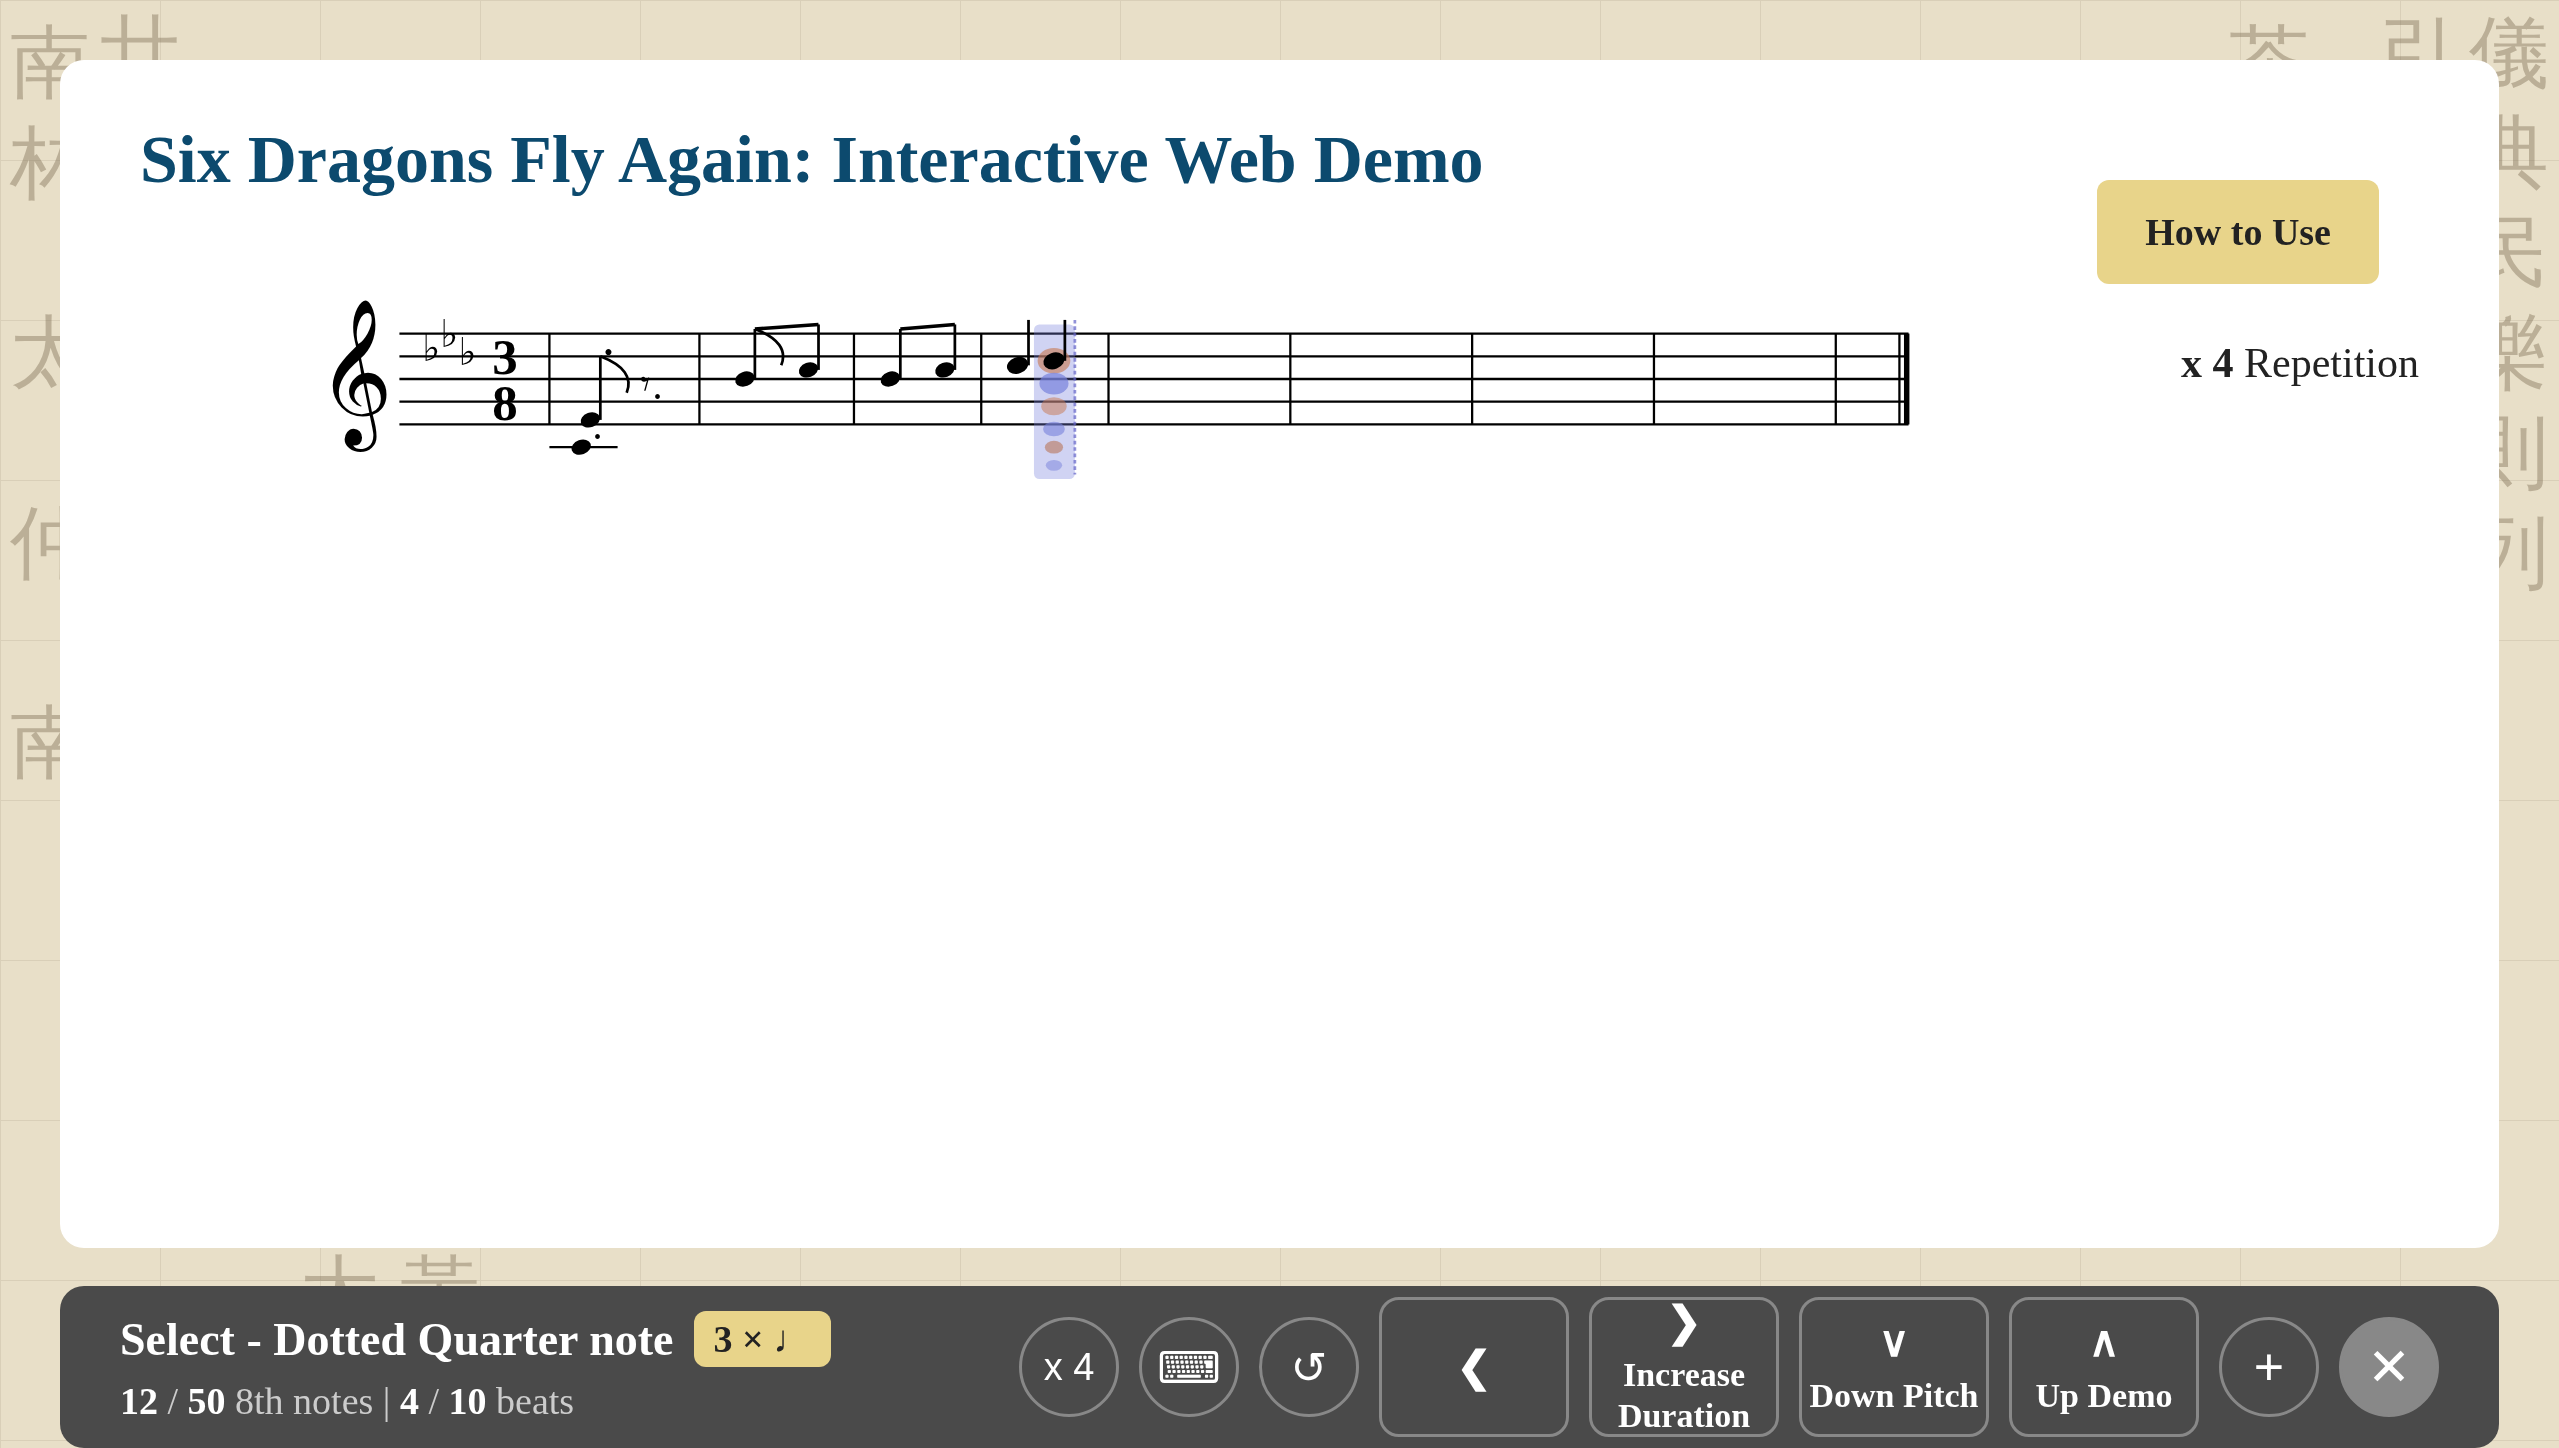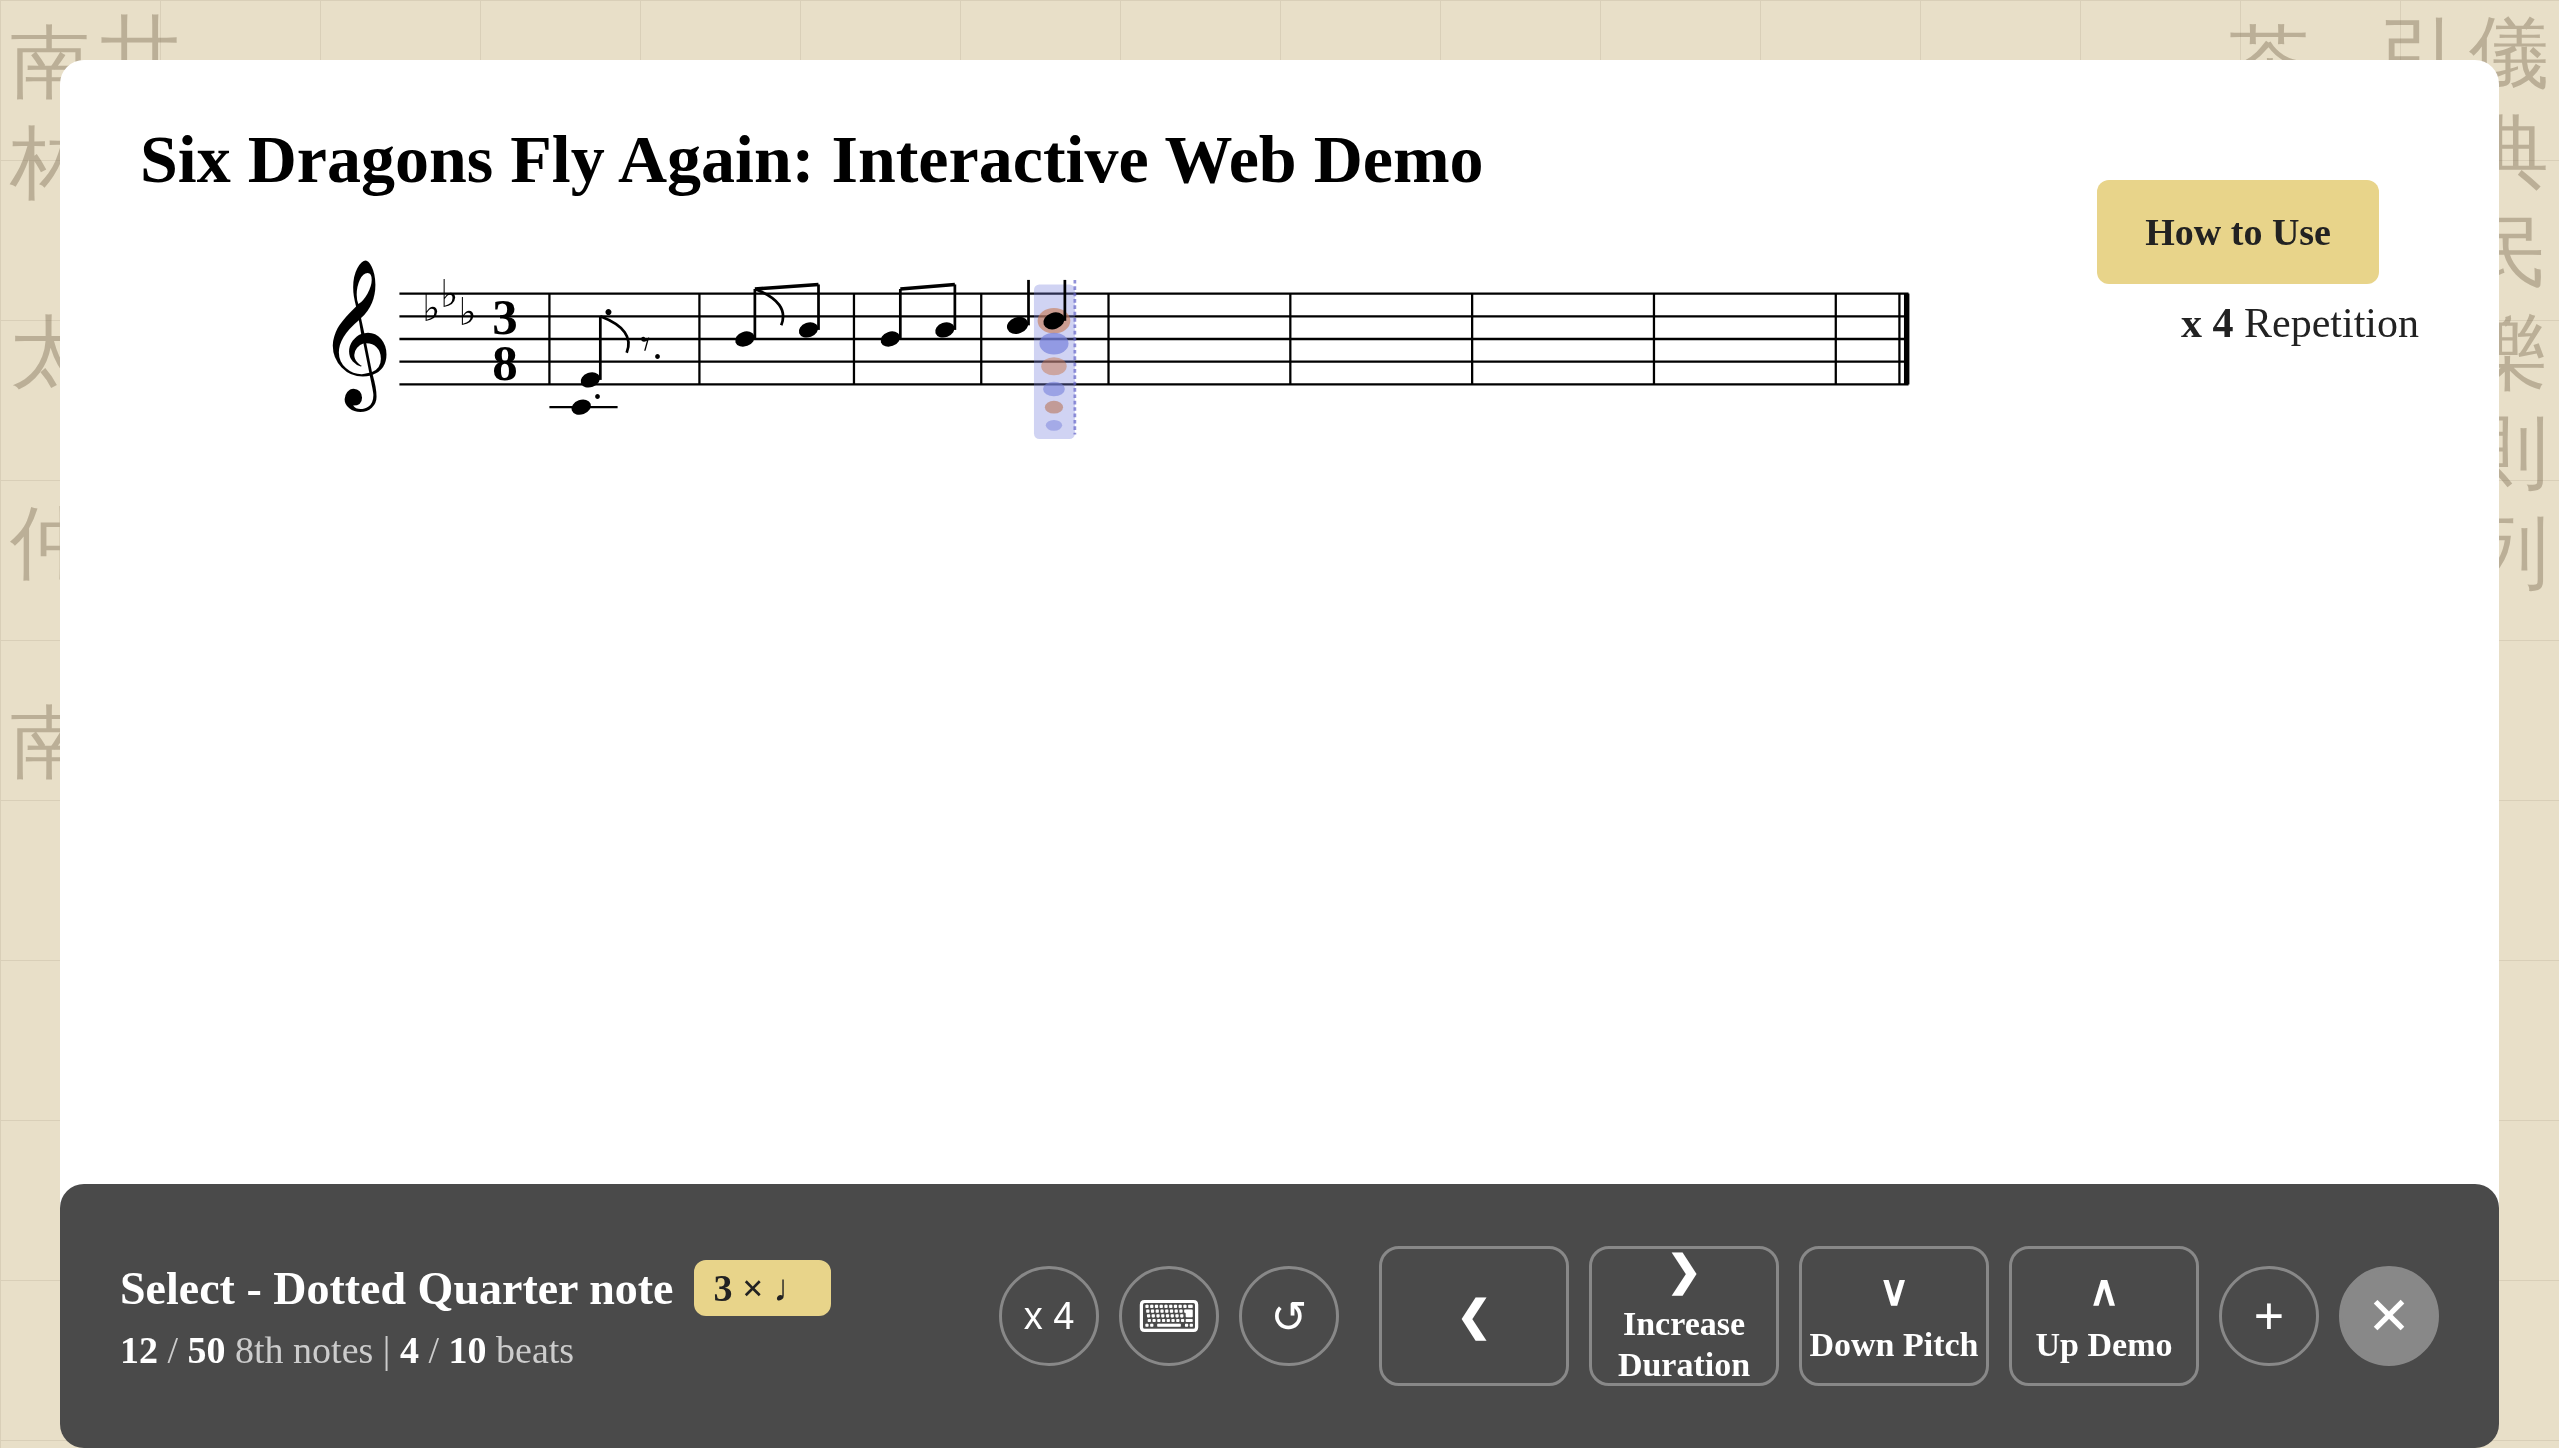"Six Dragons Fly Again: Interactive" .panel-title { color: #000000 -> #0c4a6e; margin-bottom: 20px -> 60px }
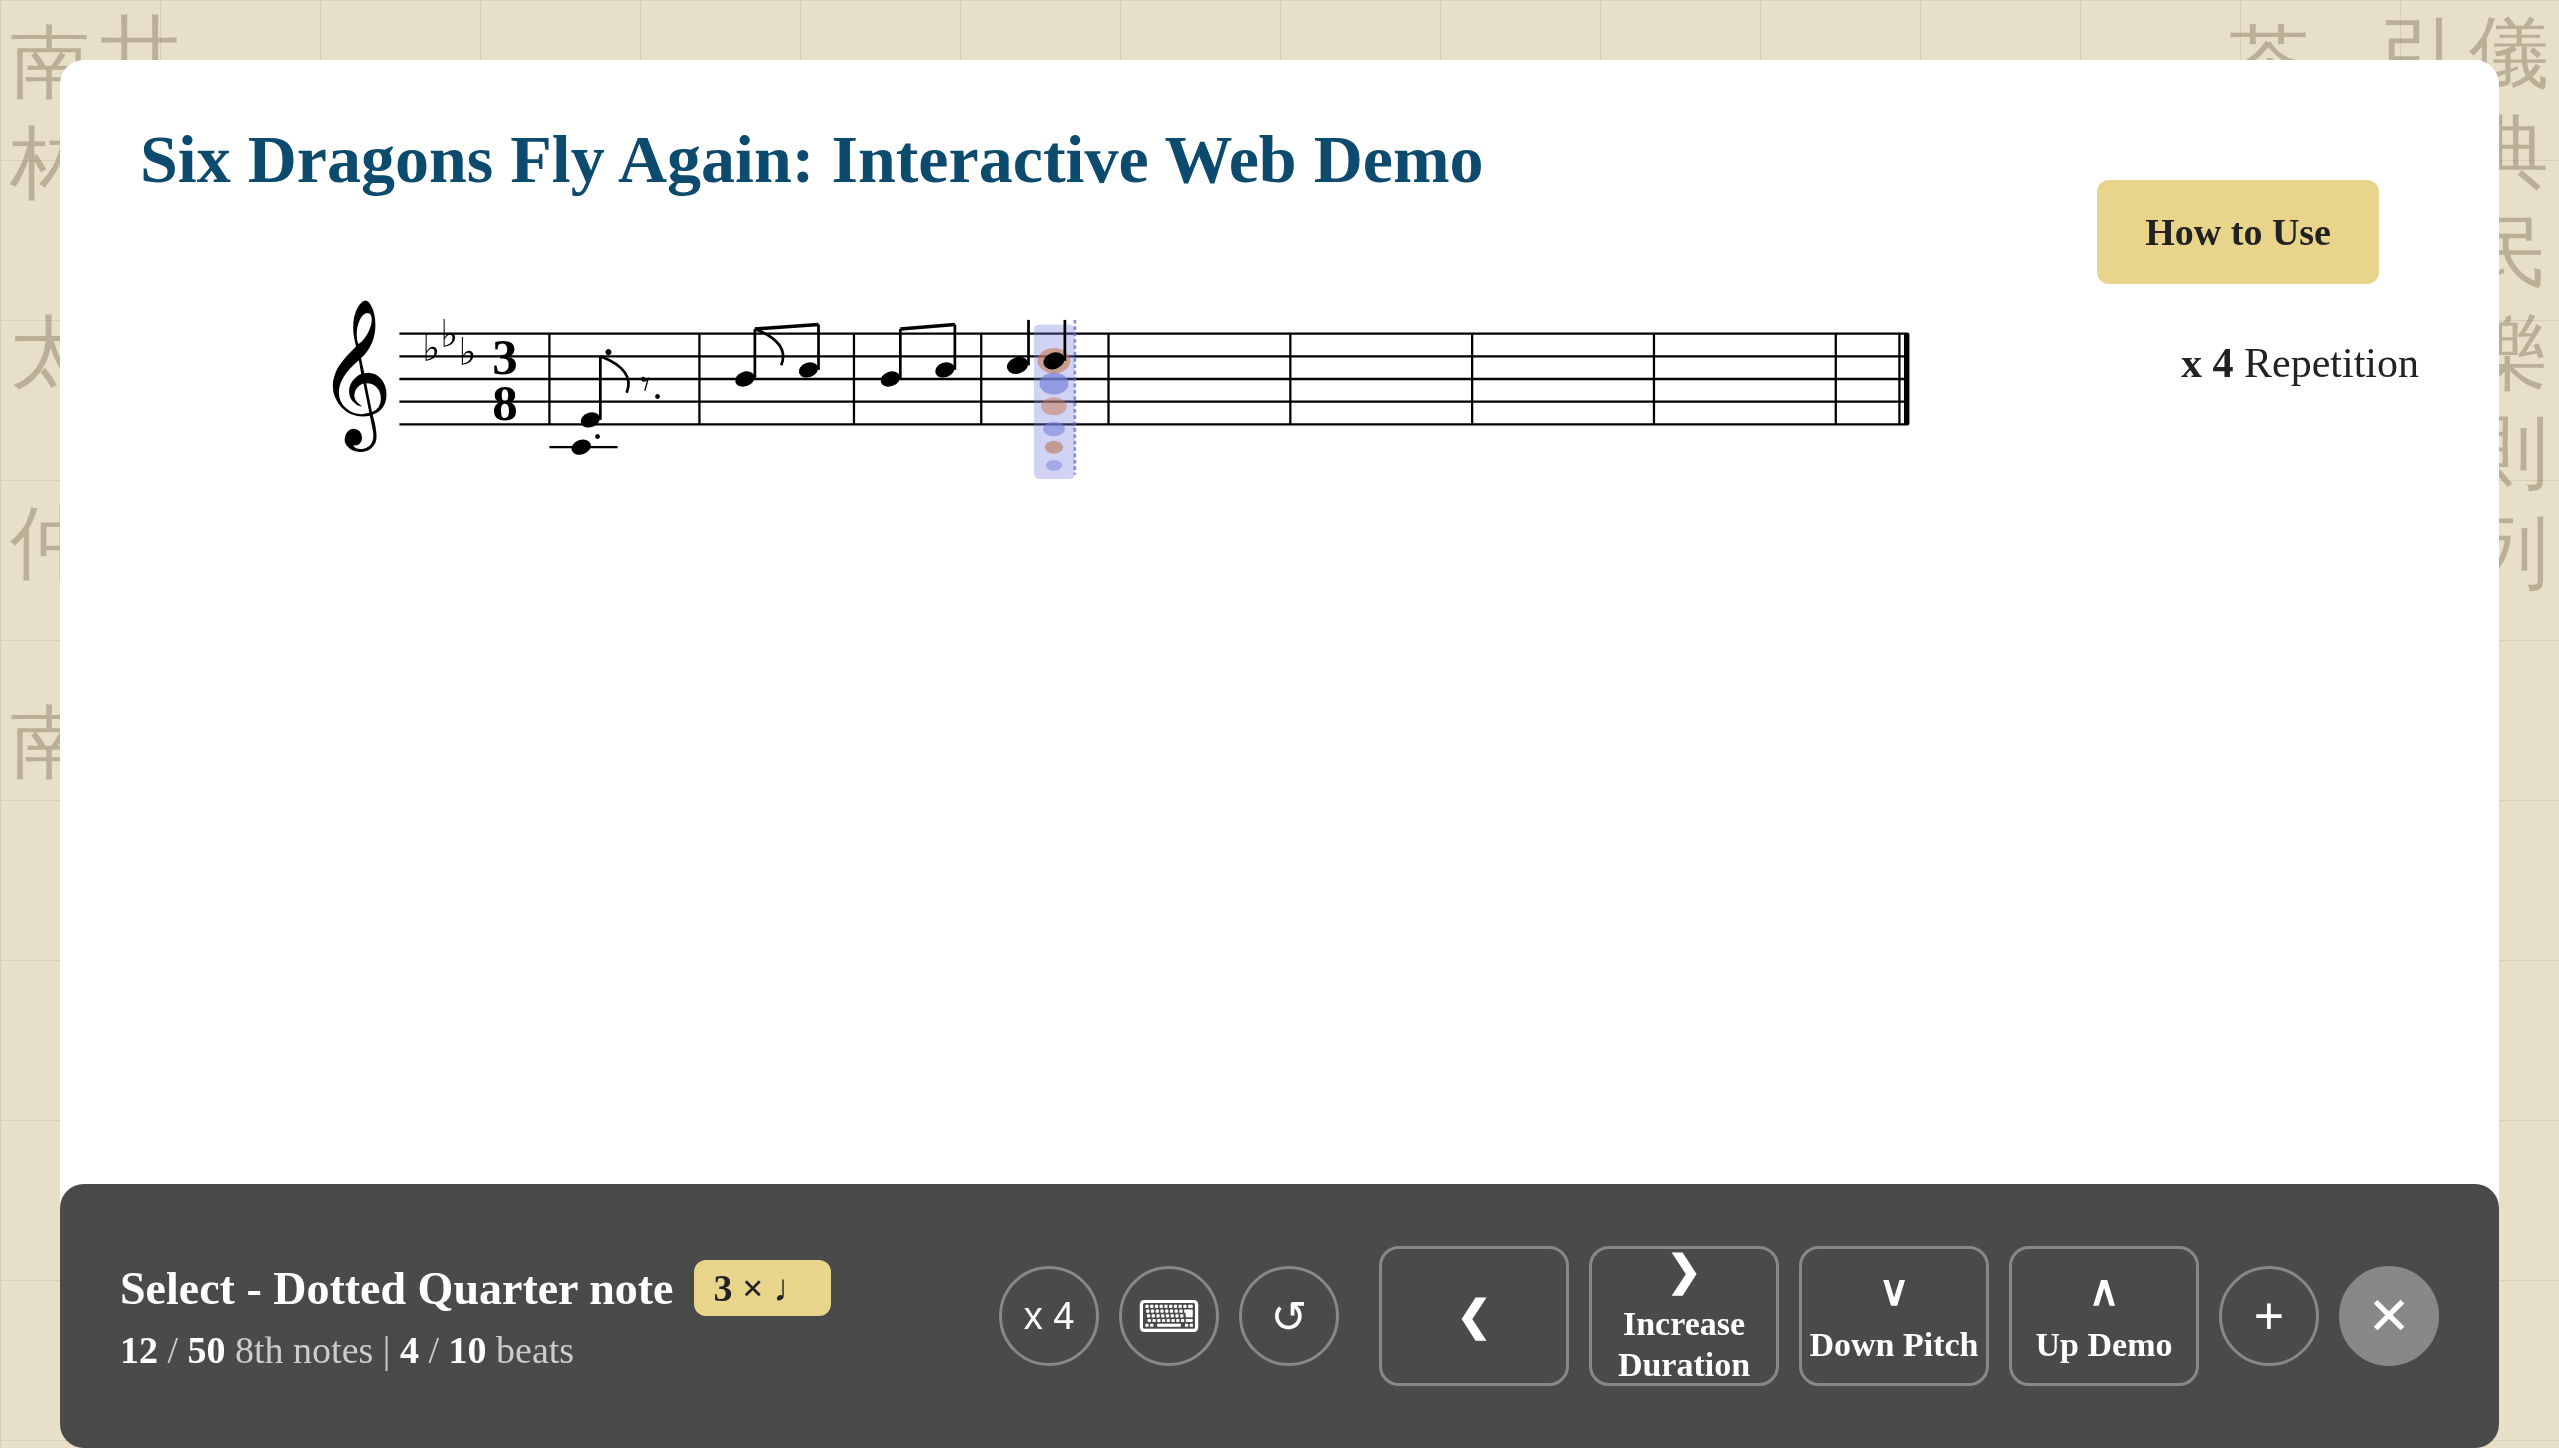"Select - Dotted Quarter note" .bottom-toolbar { gap: 40px -> 20px; height: 264px -> 162px }
